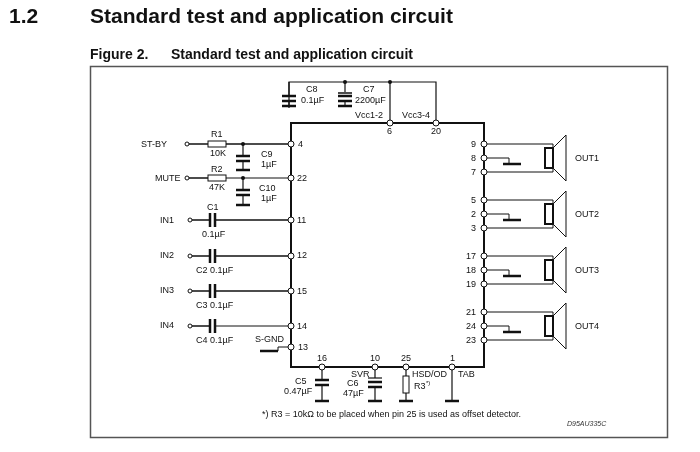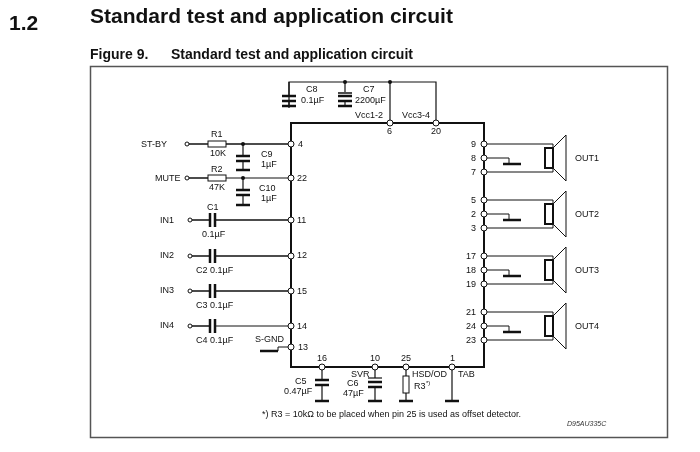"1.2" .sec-num { top: 11px -> 4px }
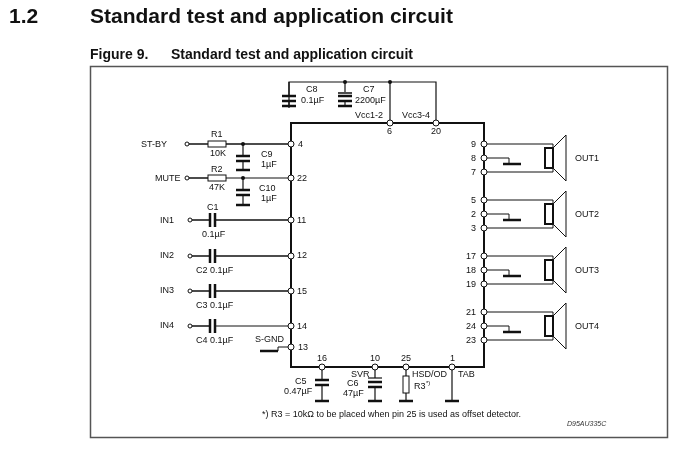"Figure 9." div.fig-num { text: 9 -> 2 }
